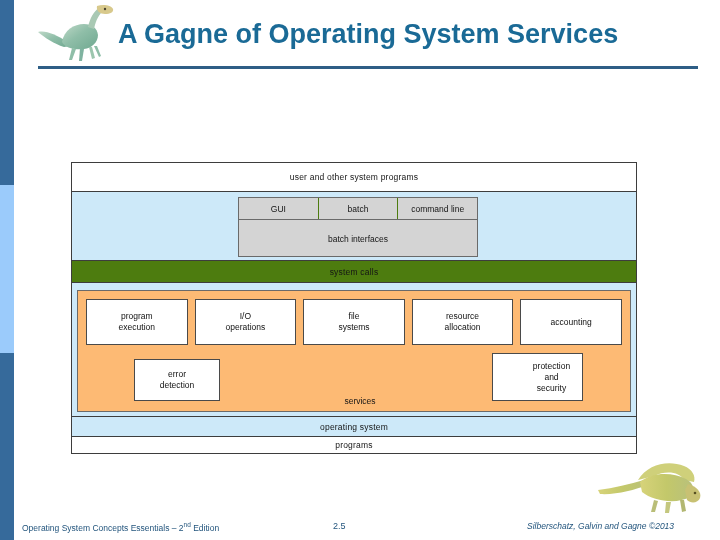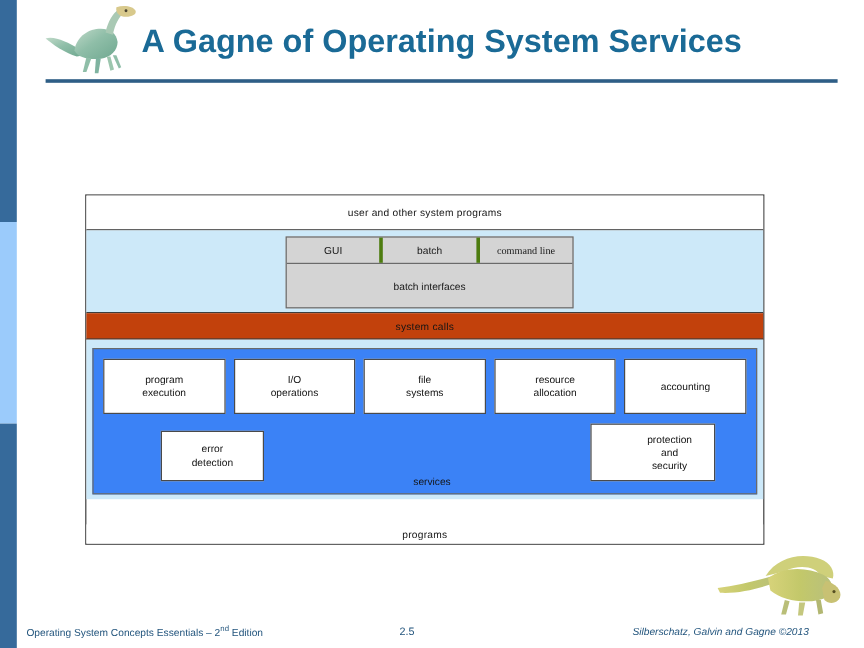"GUI" #ui-modes .mode { border-right: 3px solid #4d7c0f -> 1px solid #4d7c0f }
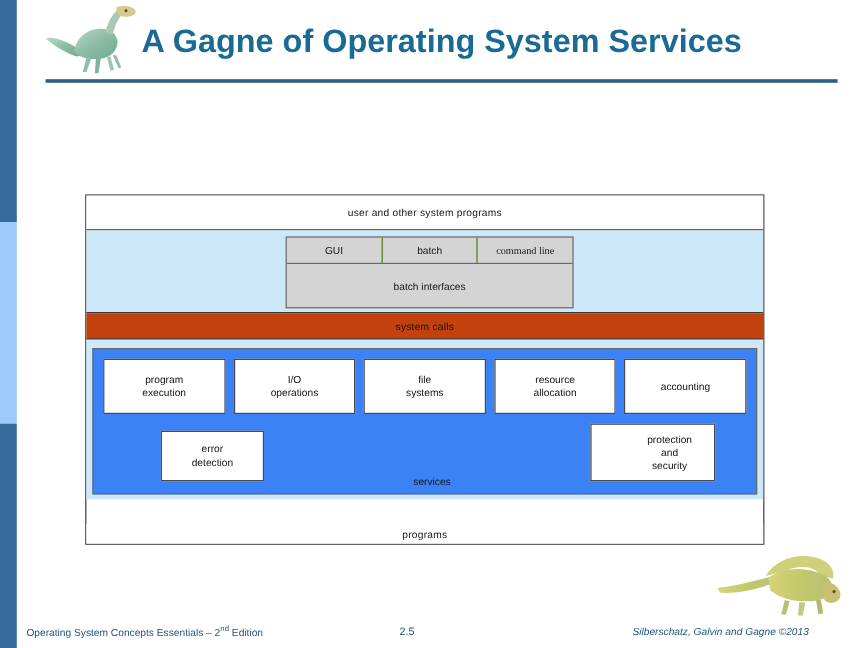"command line" #ui-modes .mode:last-child { font-family: Liberation Serif, serif -> none }
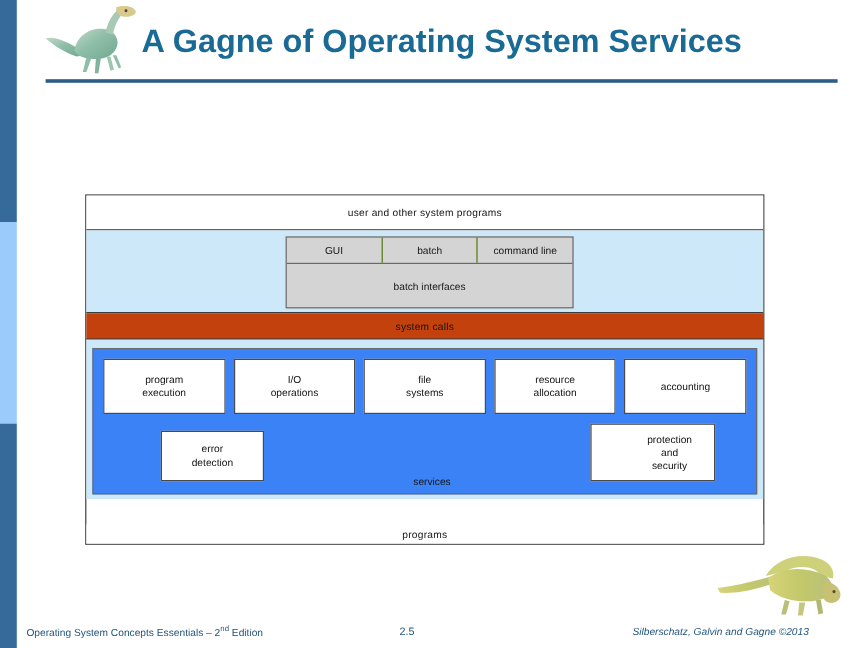"system calls" #band-syscalls { background: #c2410c -> #4d7c0f }
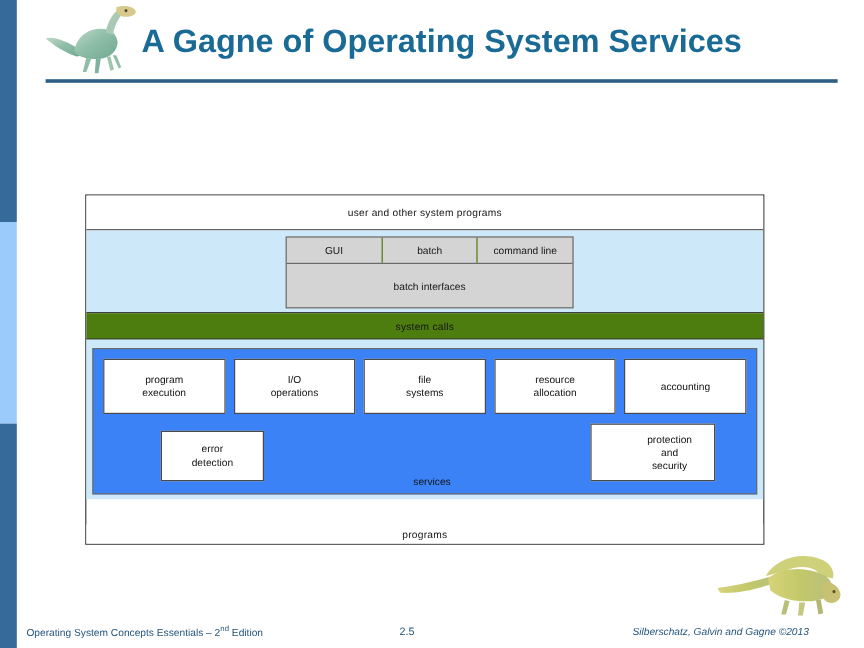"program" #services-box { background: #3b82f6 -> #fdba74 }
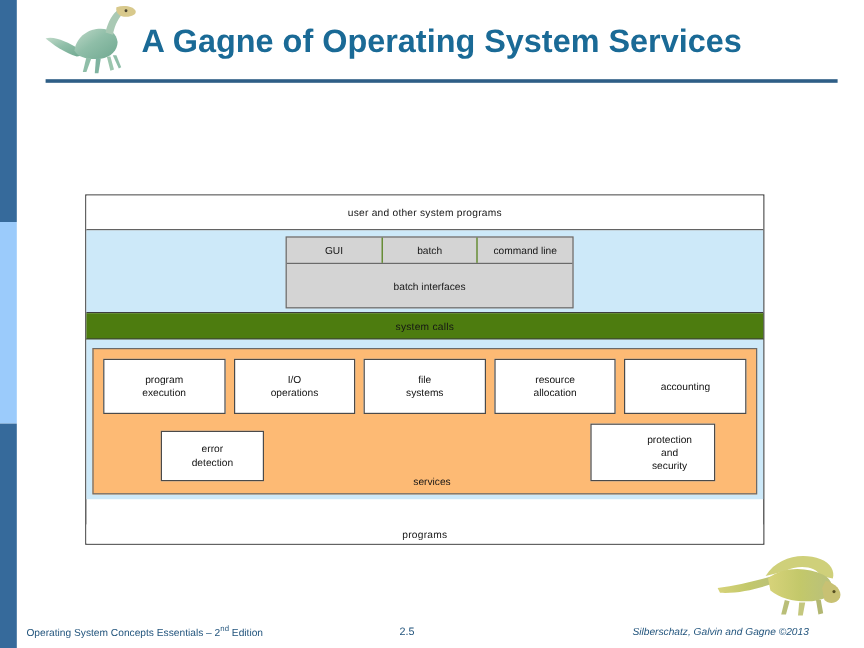"protection" #service-protection { width: 104px -> 91px }
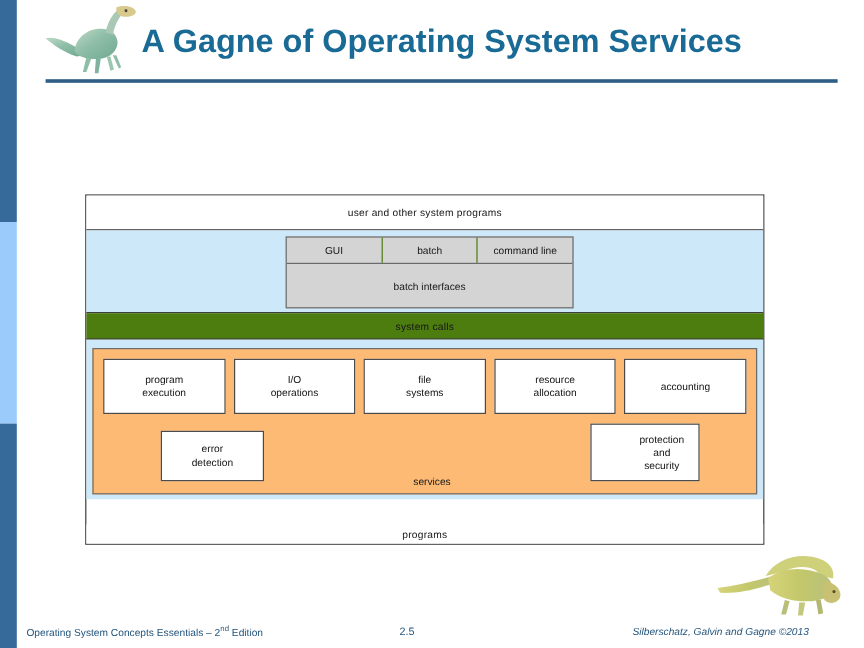"operating system" div.band { html: none -> <div> <span>operating system</span> </div> }
